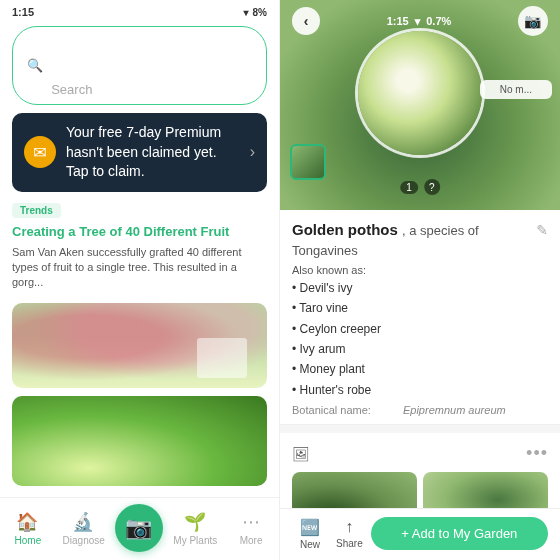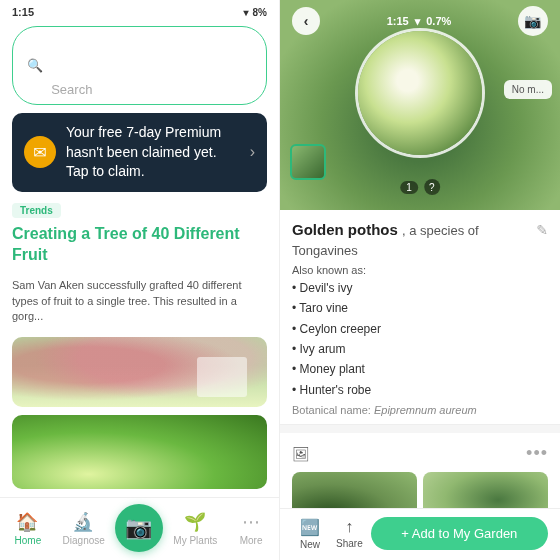"No m..." .no-match-chip { padding: 4px 8px -> 4px 20px }
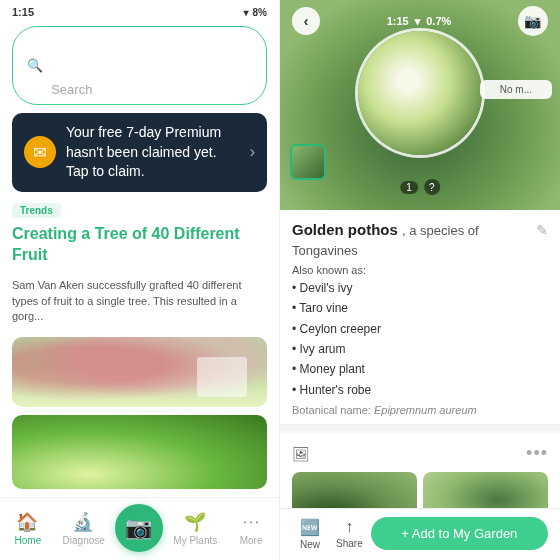"Creating a Tree of 40" .trends-title { font-size: 16px -> 13px; margin-bottom: 13px -> 4px }
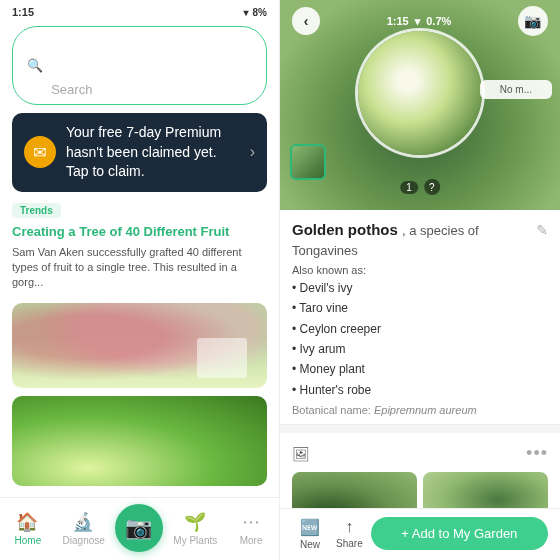"Epipremnum aureum" .botanical em { margin-left: none -> 29px }
